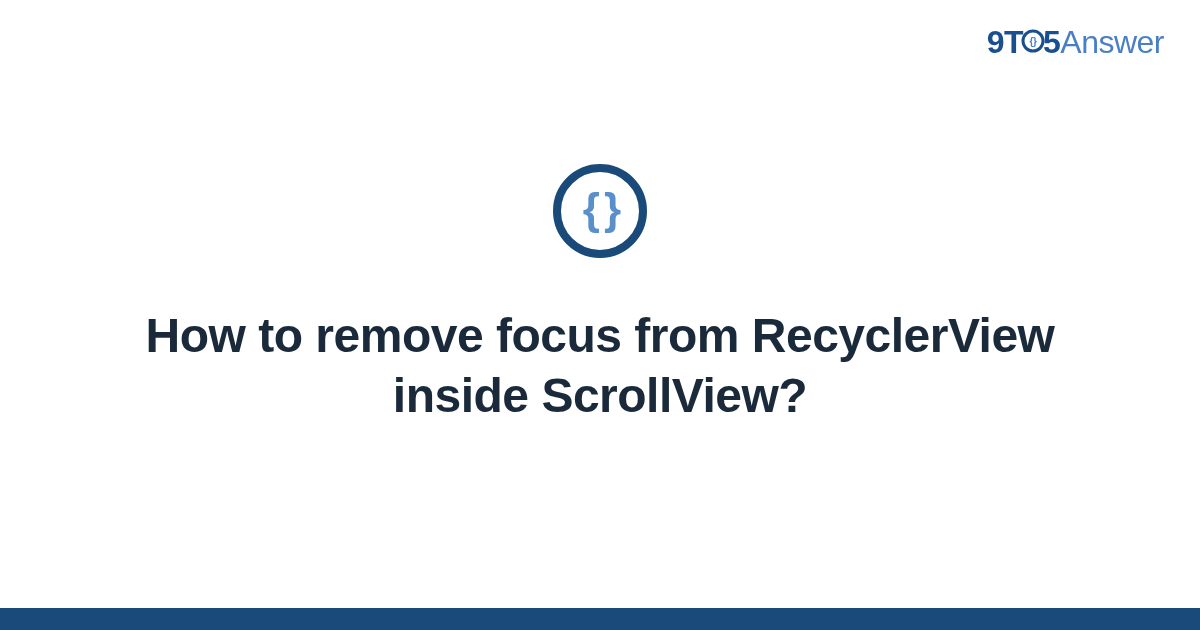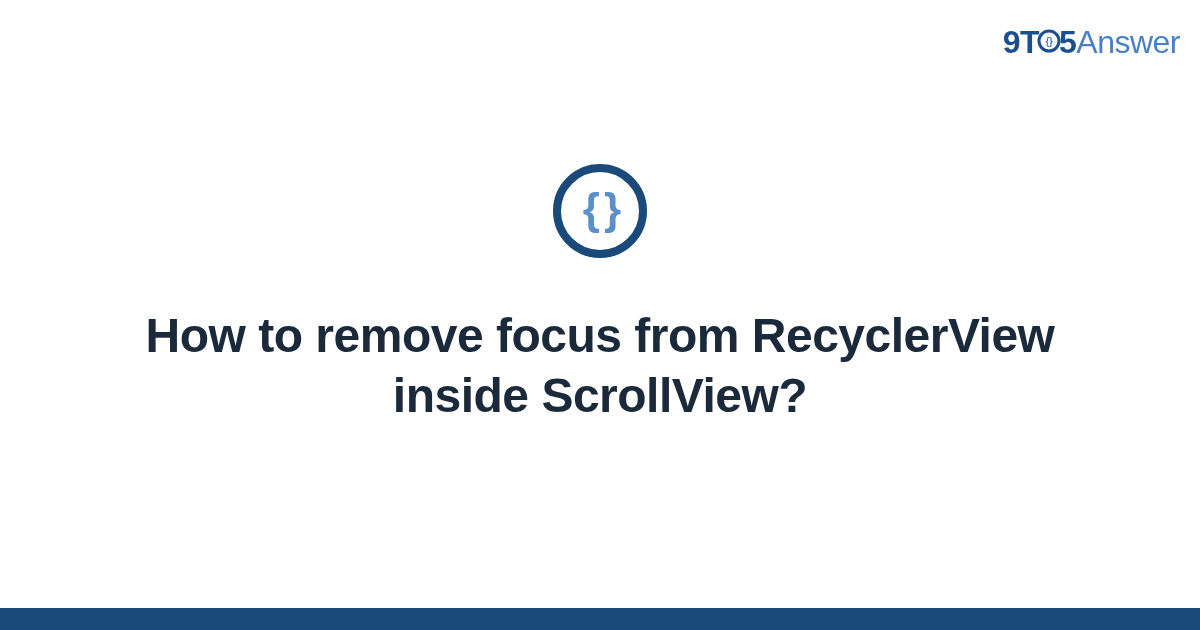"9T" .header { right: 20px -> 36px }
